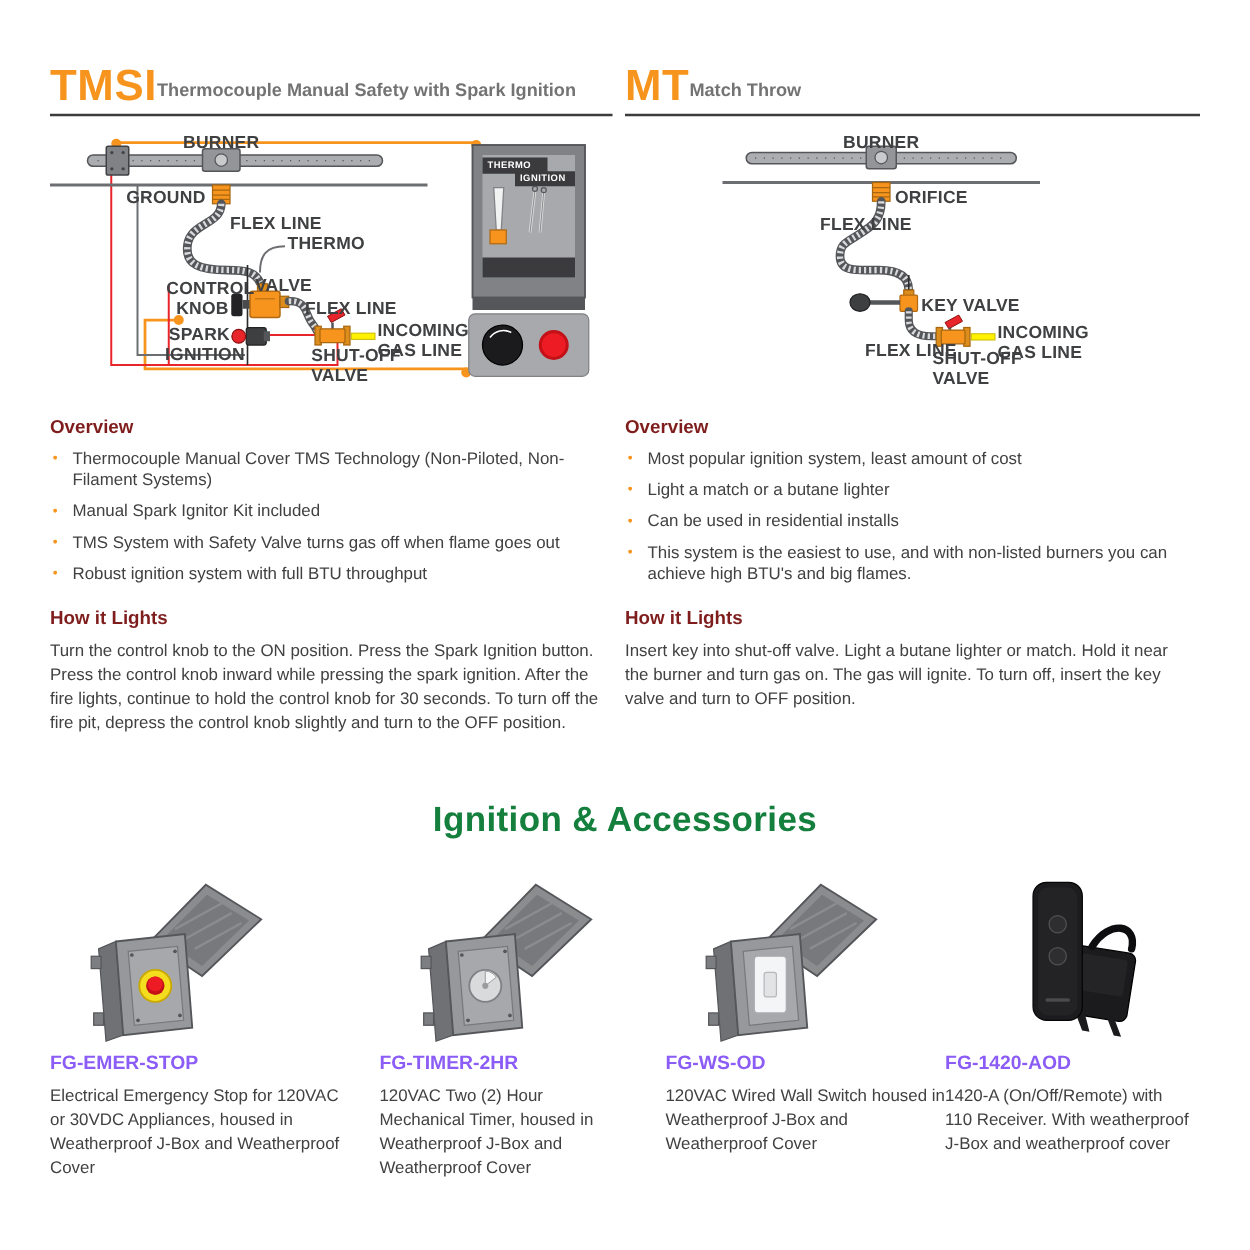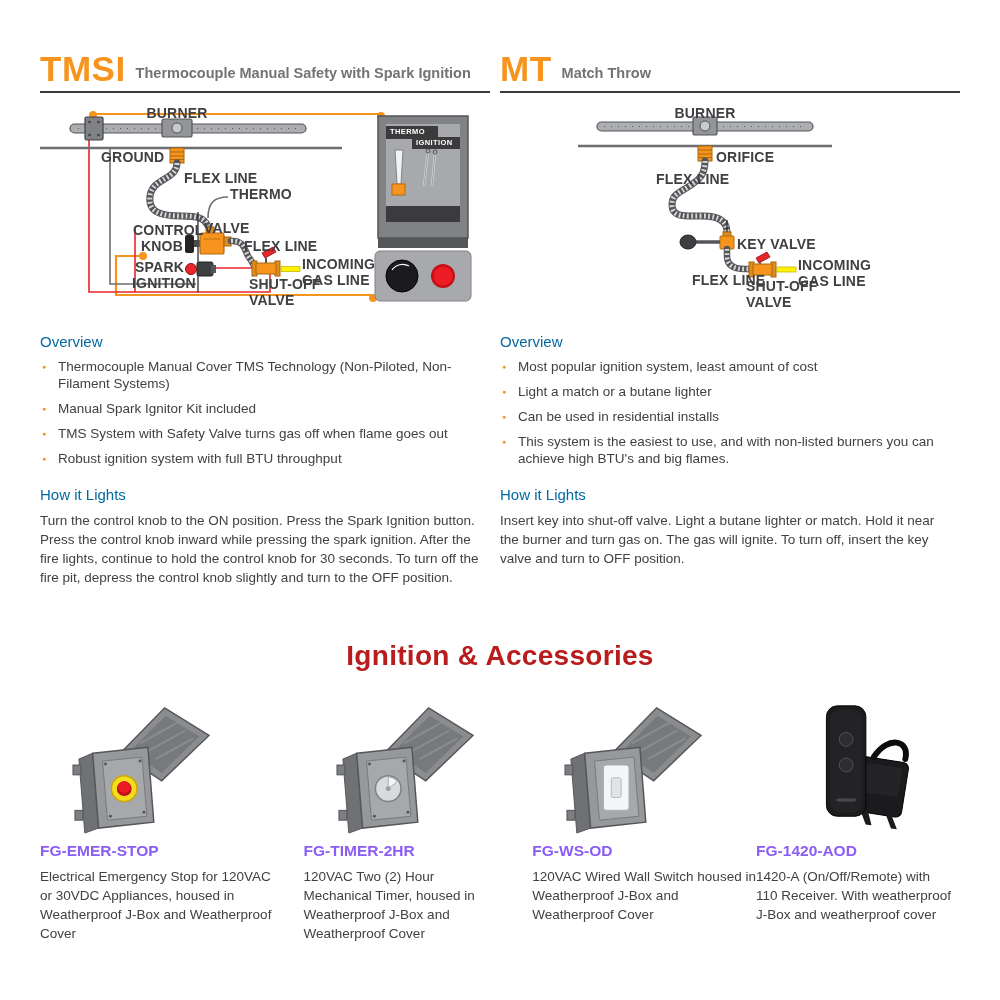"TMSI" .sys-header { gap: 10px -> none }
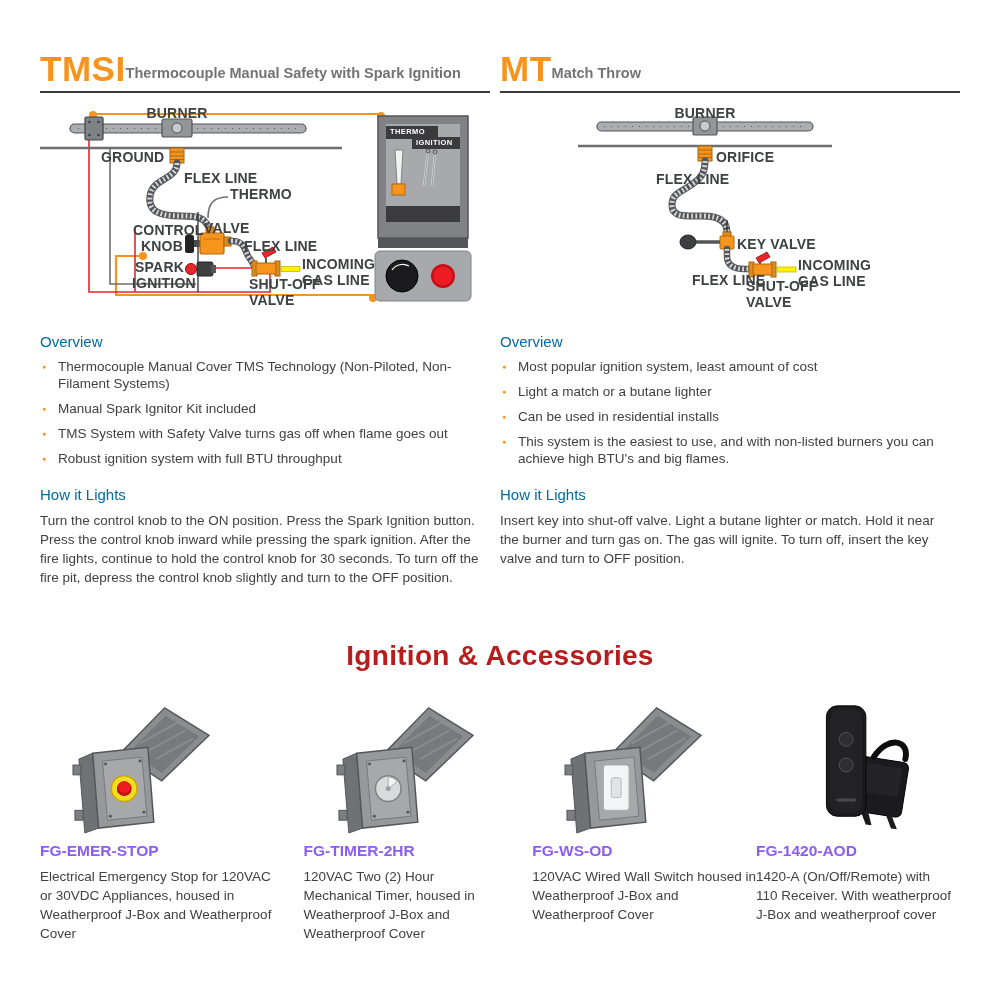"Overview" h3.subhead { color: #0369a1 -> #7f1d1d; font-weight: normal -> bold }
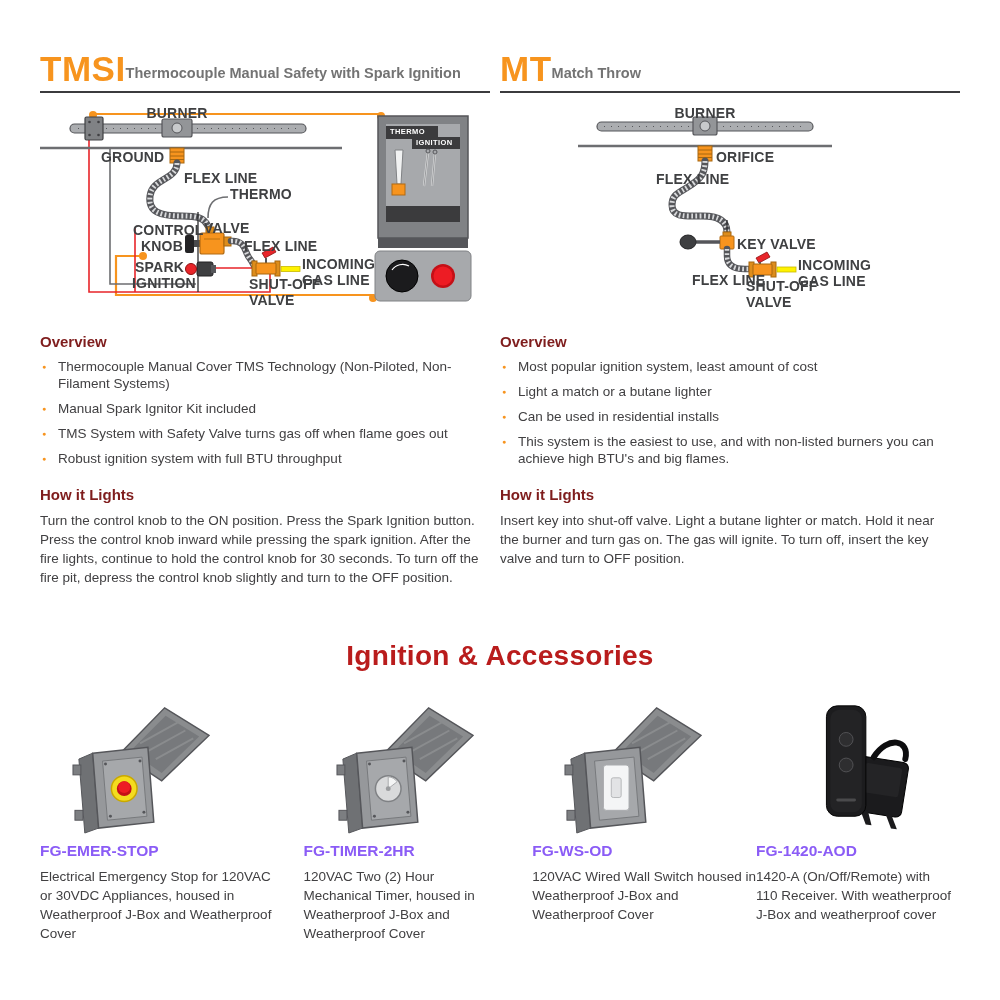"Ignition & Accessories" .acc-title { color: #b91c1c -> #15803d }
